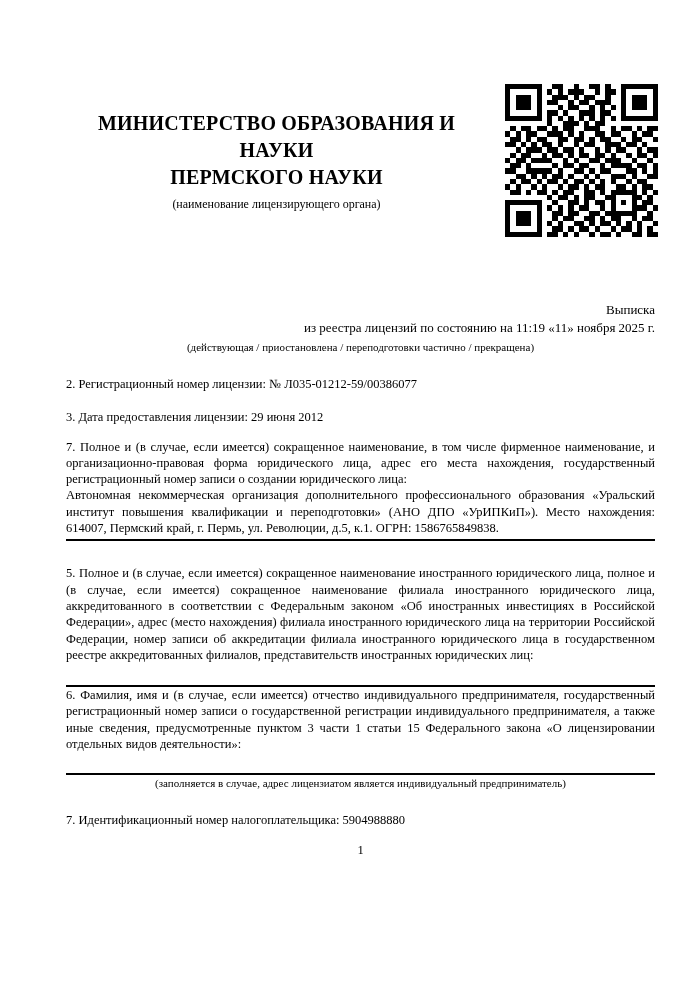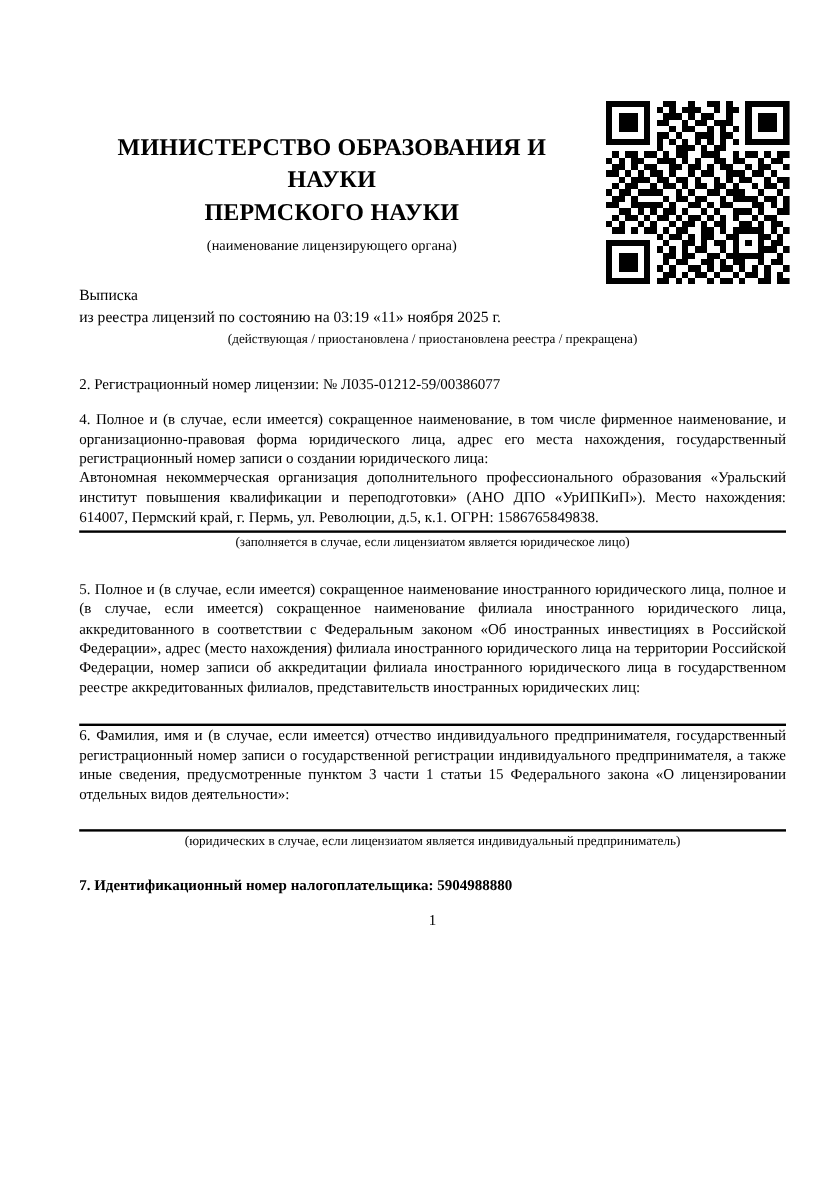"Выписка" .doc-title { margin-top: none -> 64px; text-align: left -> right }
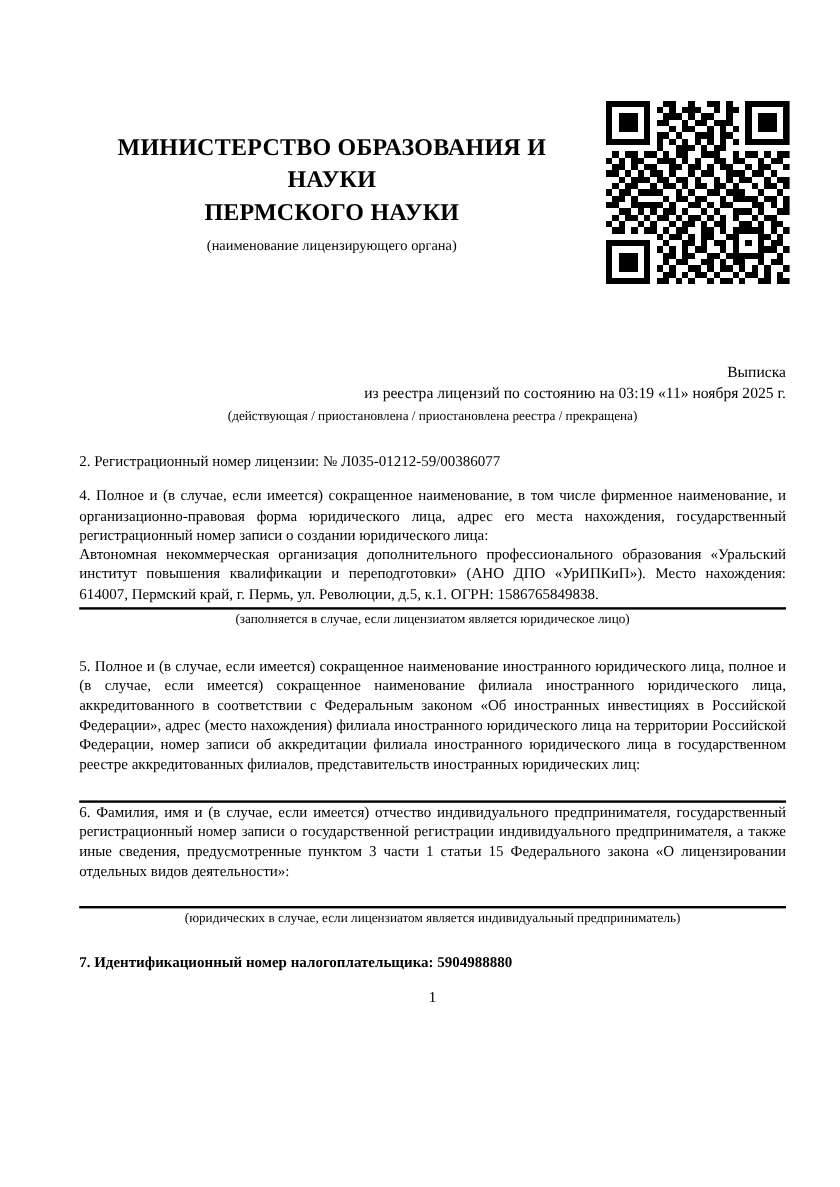"из реестра лицензий по состоянию" div { text: 03:19 -> 11:19 }
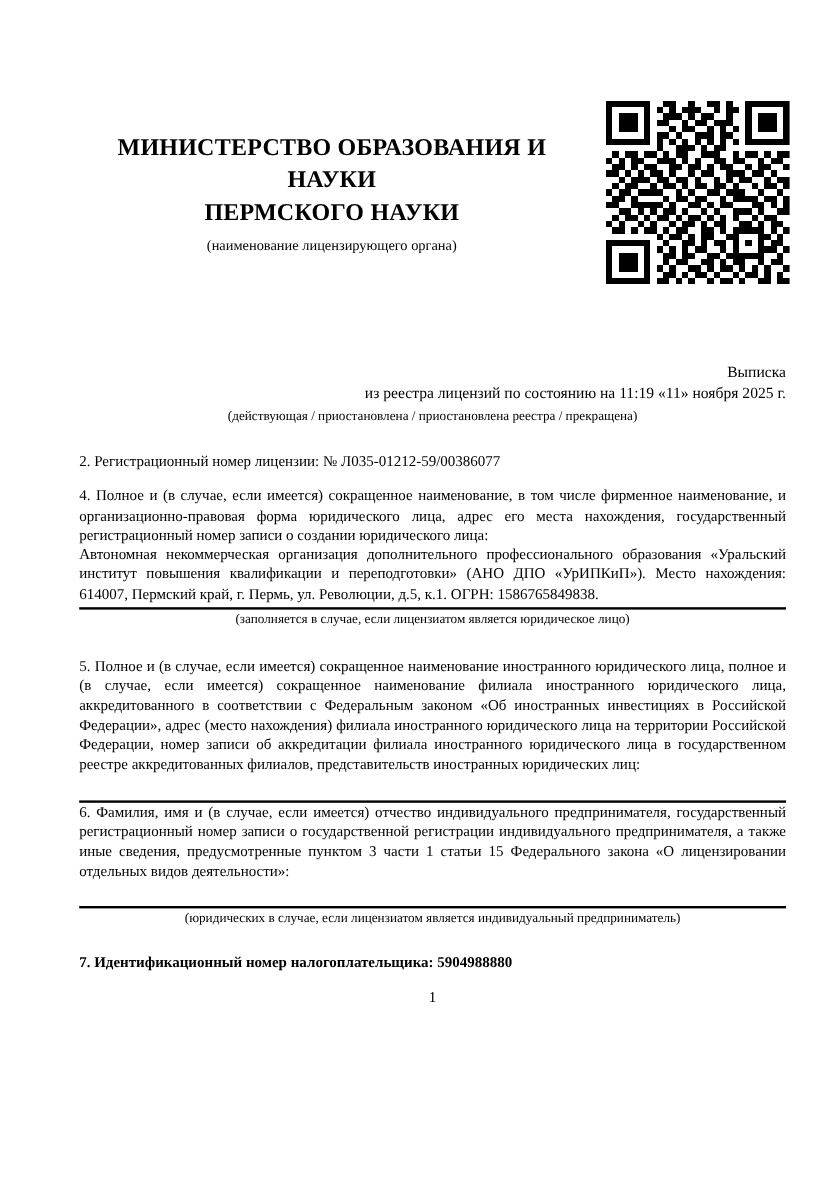"(действующая / приостановлена /" div.item-caption { text: приостановлена реестра -> переподготовки частично }
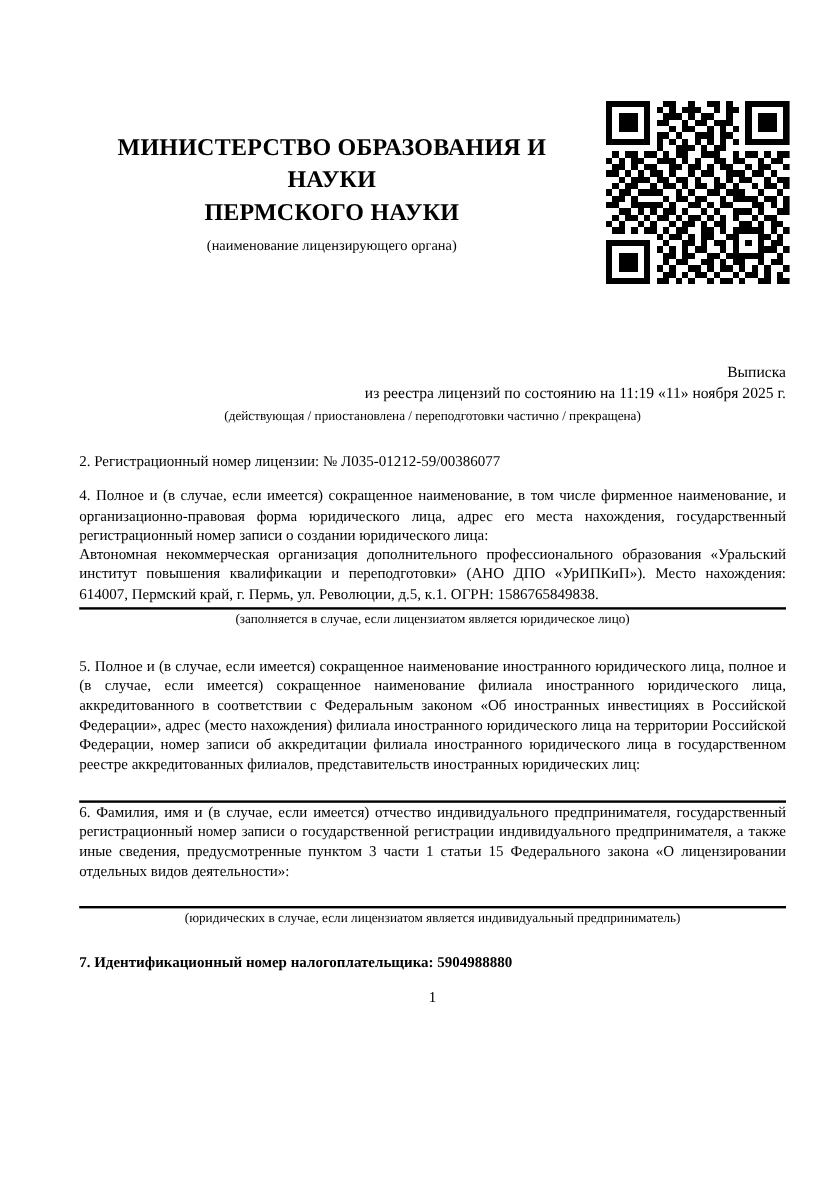"3. Дата предоставления лицензии: 29" div.item { html: none -> <div>3. Дата предоставления лицензии: 29 июня 2012</div> }
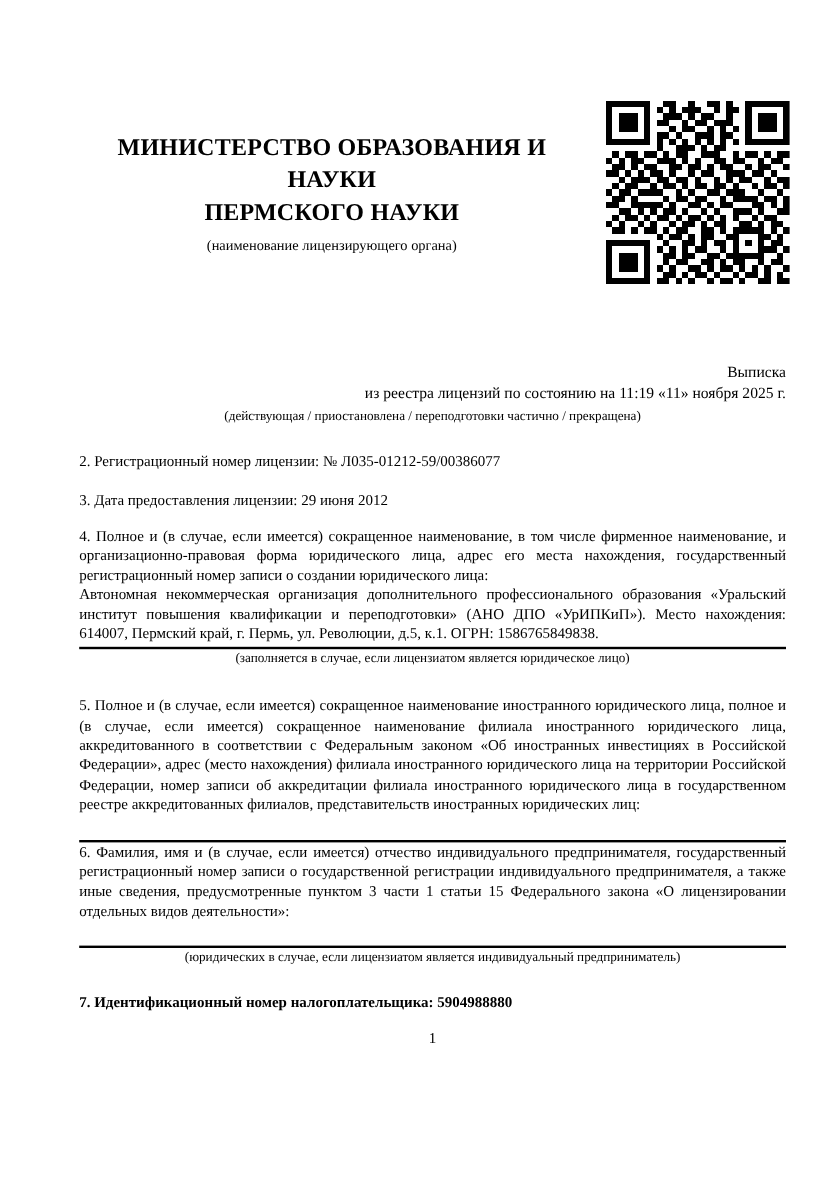"4. Полное и (в случае," div.item { text: 4 -> 7 }
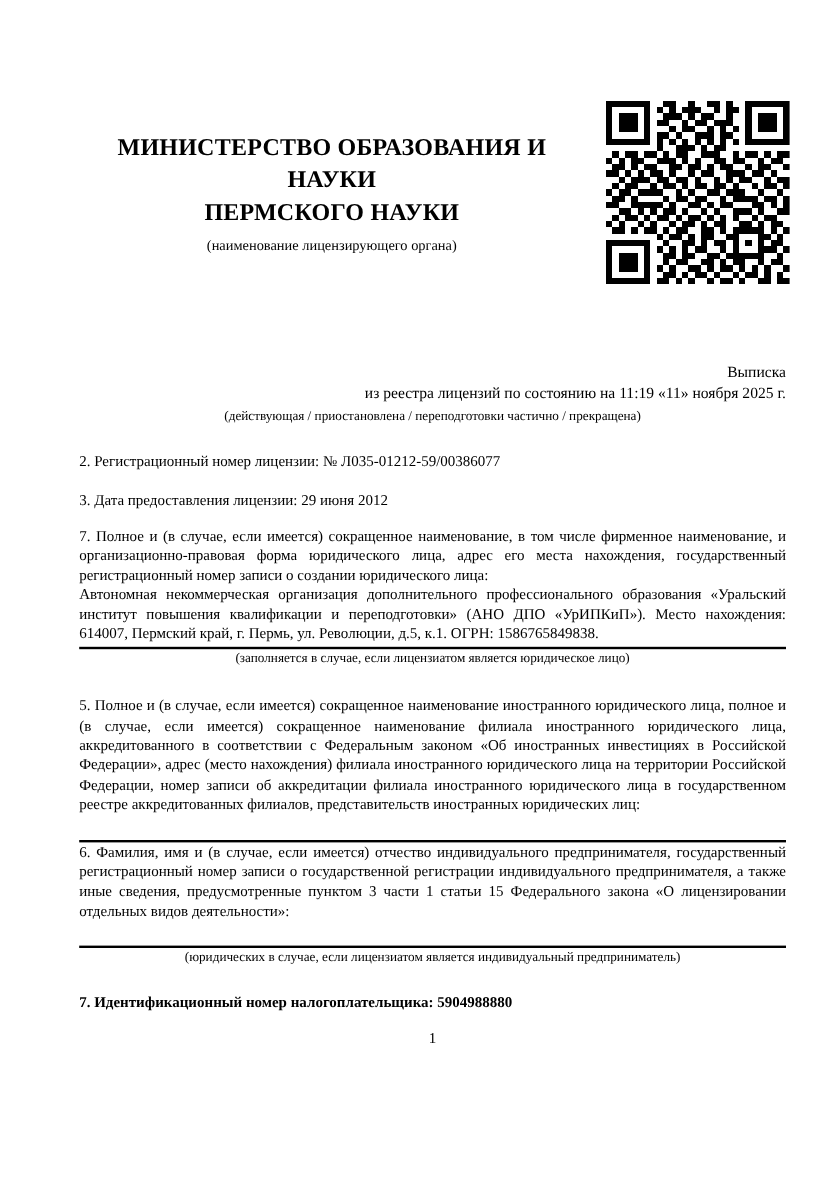"(заполняется в случае, если лицензиатом" div.item-caption { html: <div>(заполняется в случае, если лицензиатом является юридическое лицо)</div> -> none }
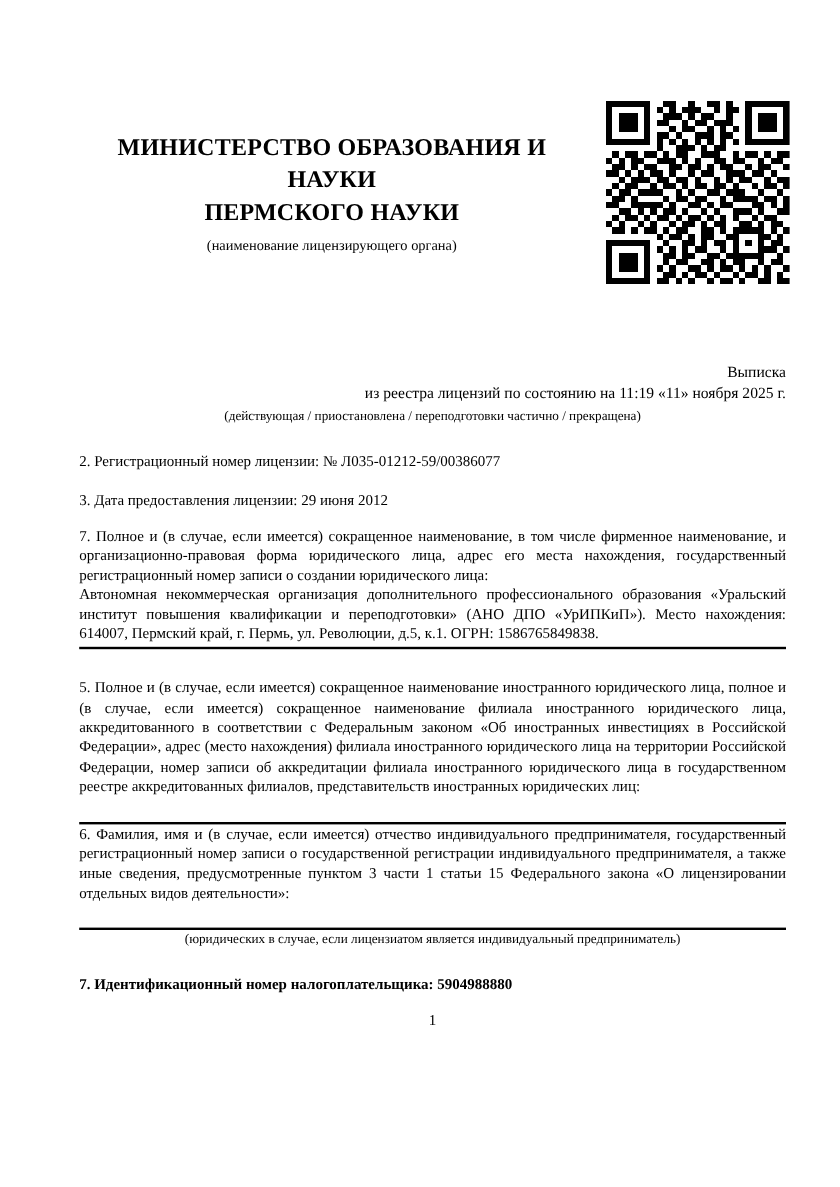"(юридических в случае, если лицензиатом" div.item-caption { text: юридических в случае, если -> заполняется в случае, адрес }
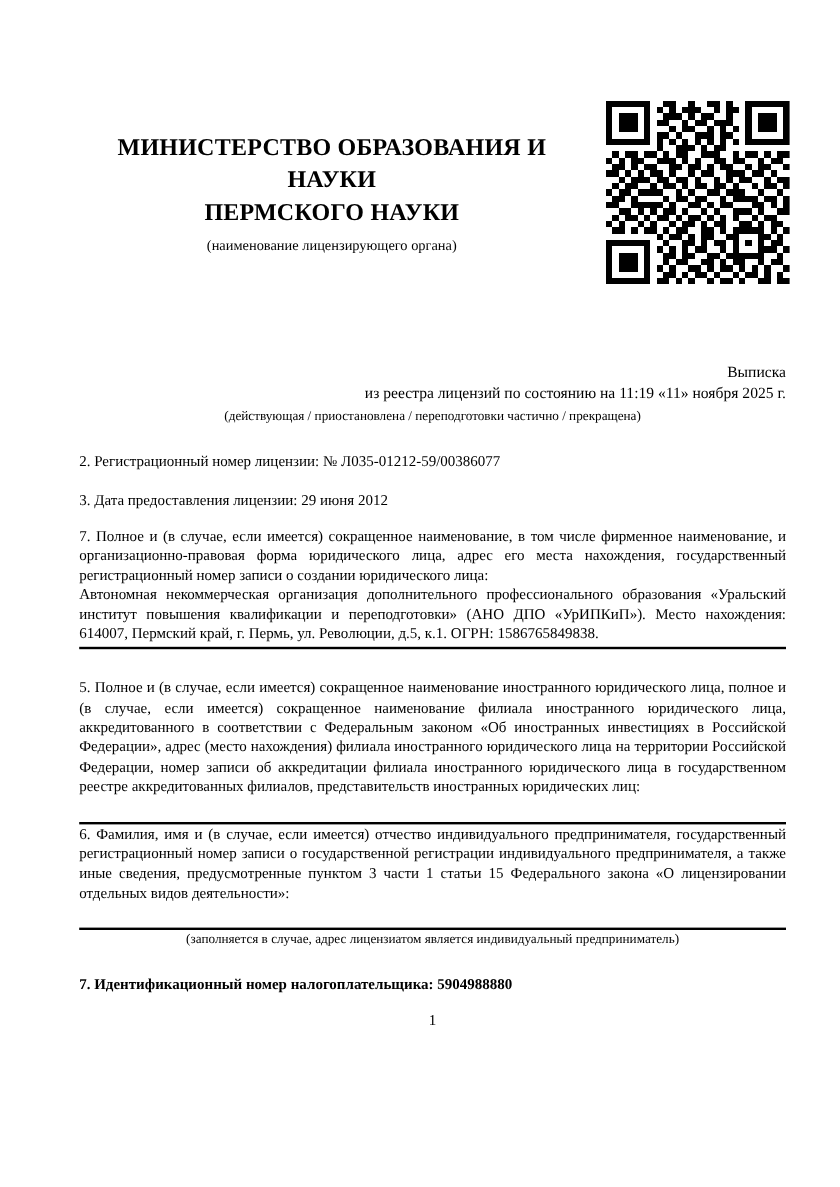"7. Идентификационный номер" .mt-item7 { font-weight: bold -> none }
